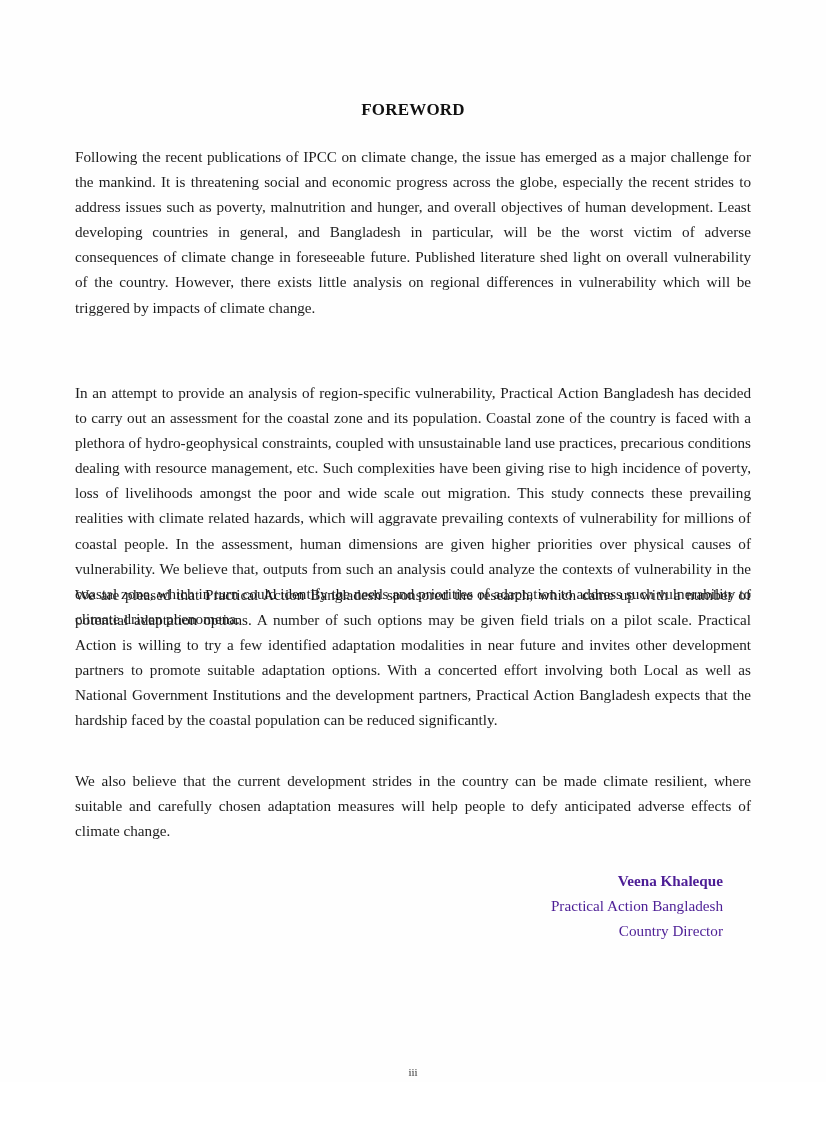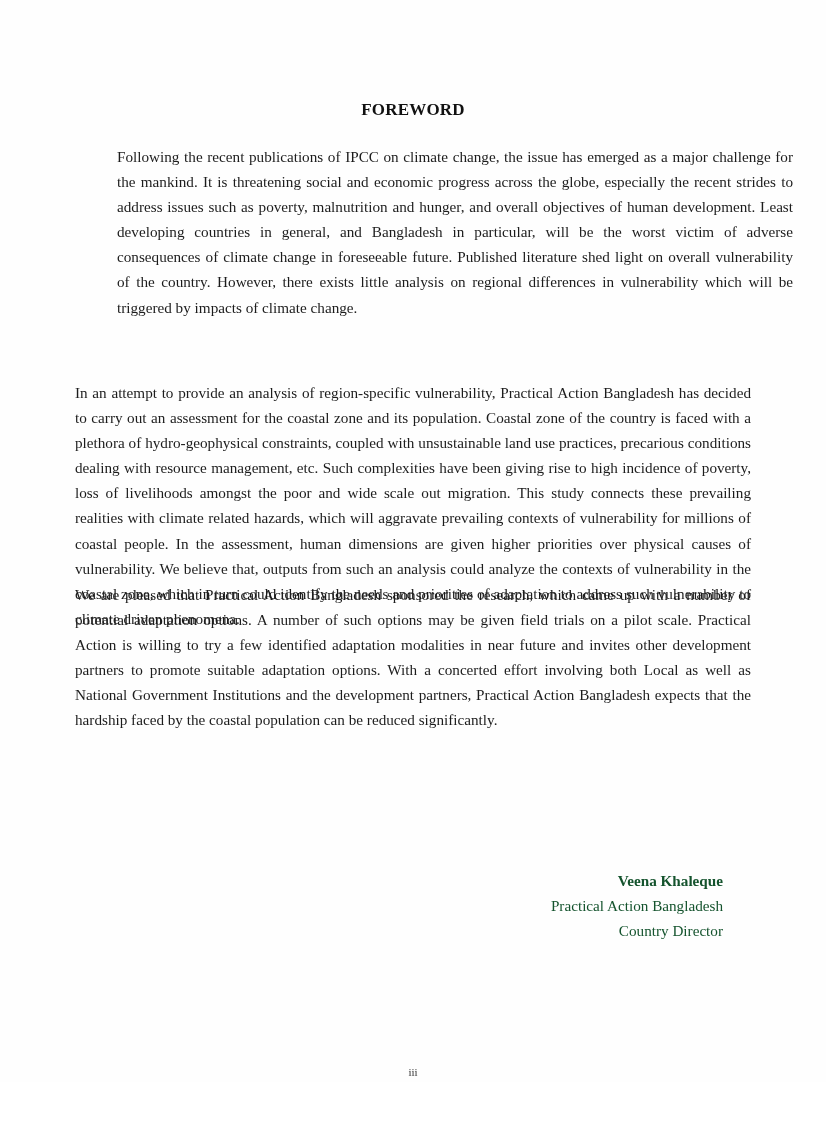"Following the recent publications of" .p1 { margin-left: 42px -> none }
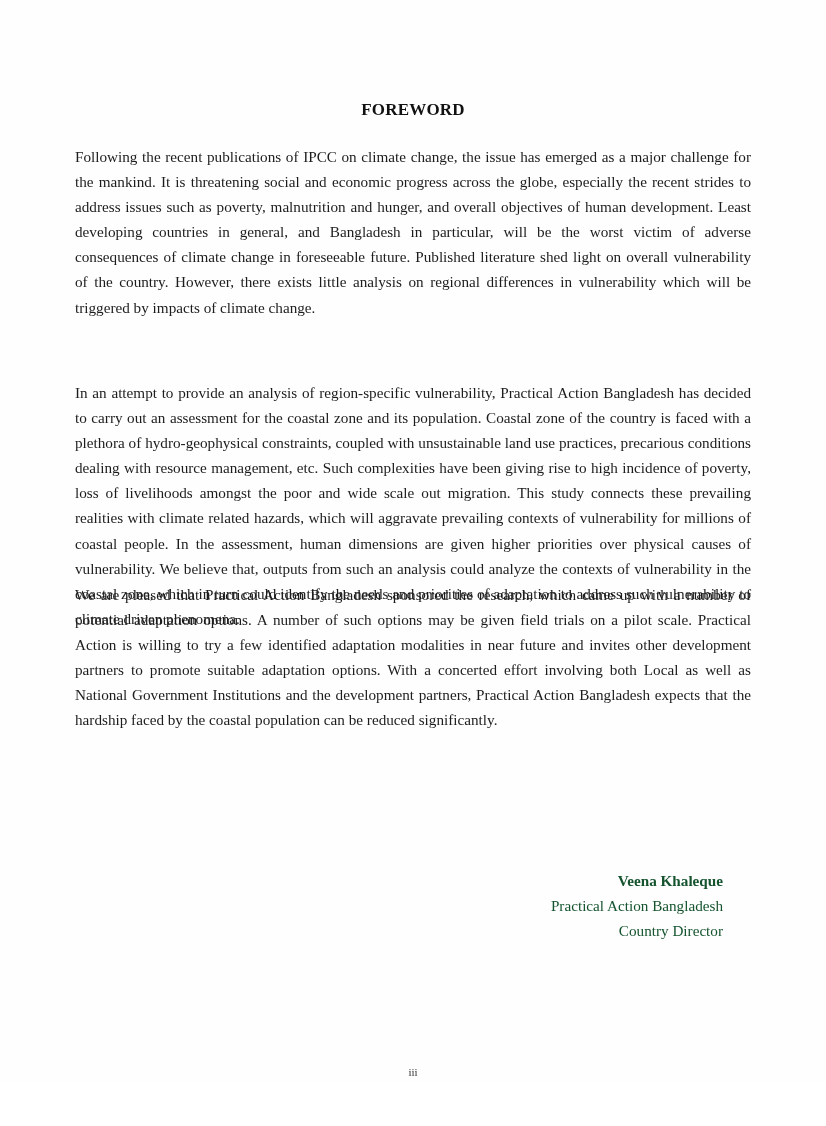"We also believe that the" div.body-text { html: none -> <div> <p>We also believe that the current development strides in the country can be made climate resilient, where suitable and carefully chosen adaptation measures will help people to defy anticipated adverse effects of climate change.</p> </div> }
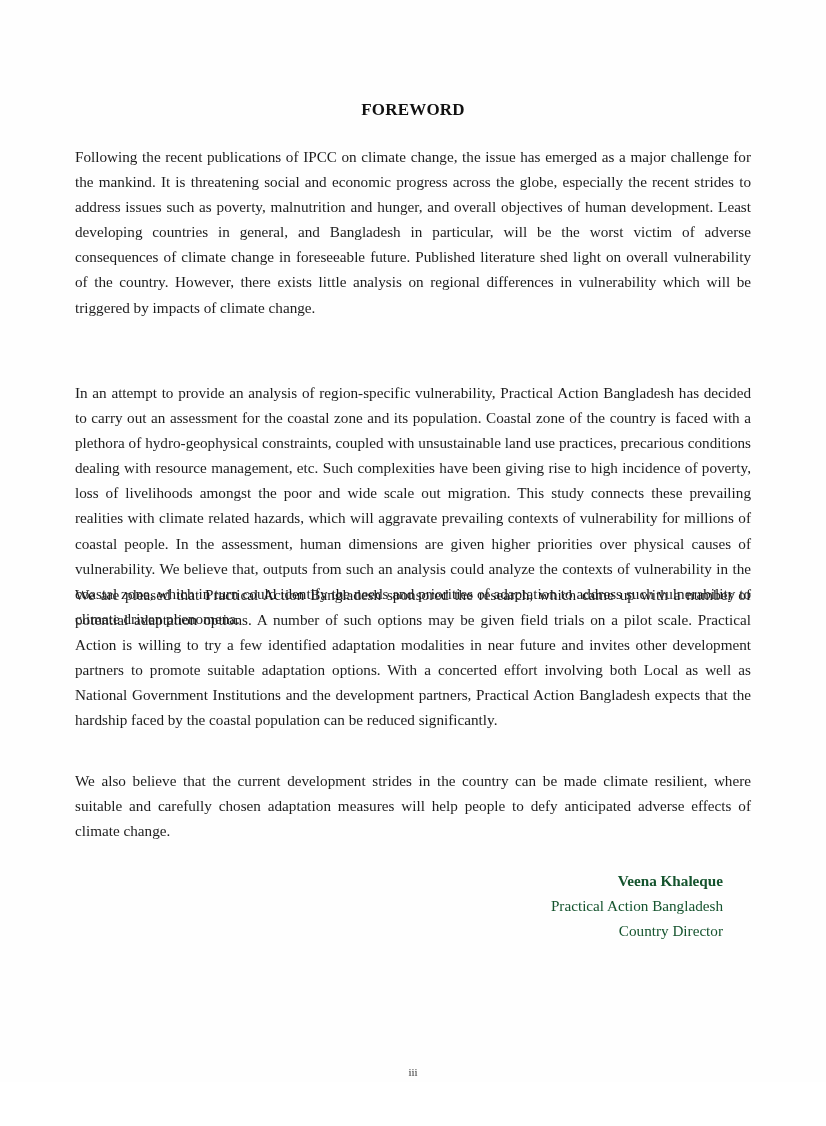"Veena Khaleque" .signature { color: #14532d -> #4c1d95 }
